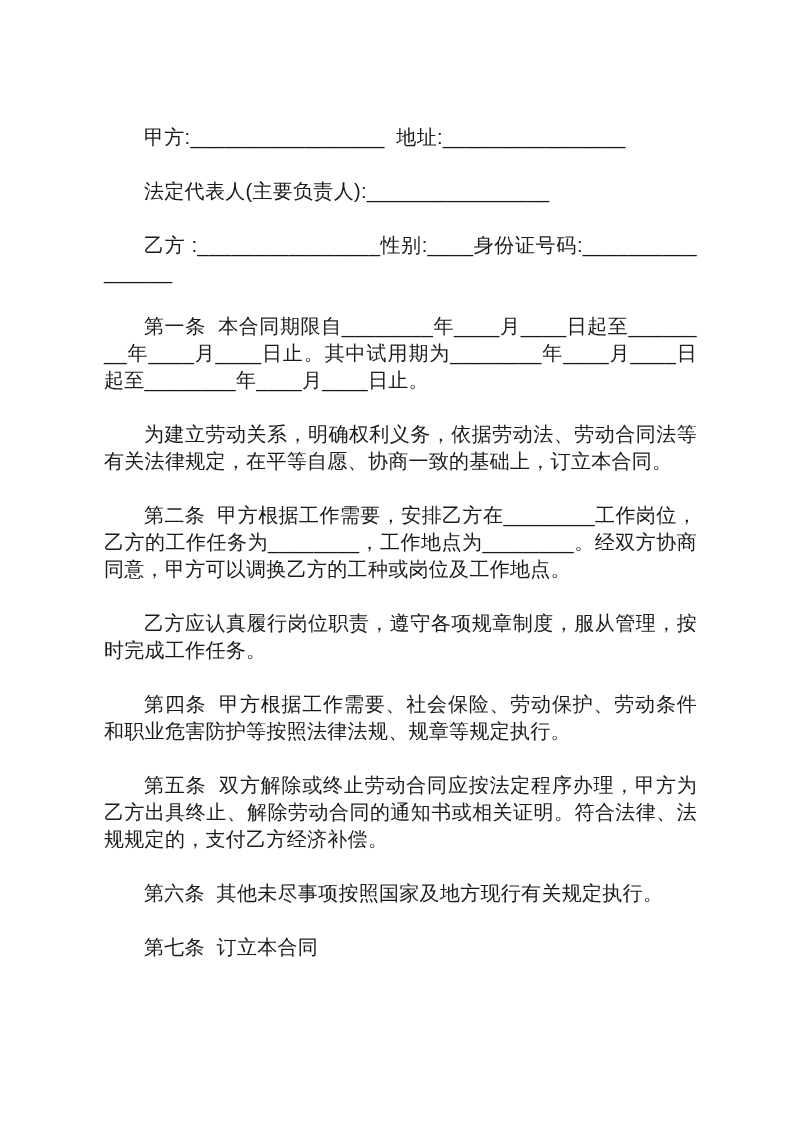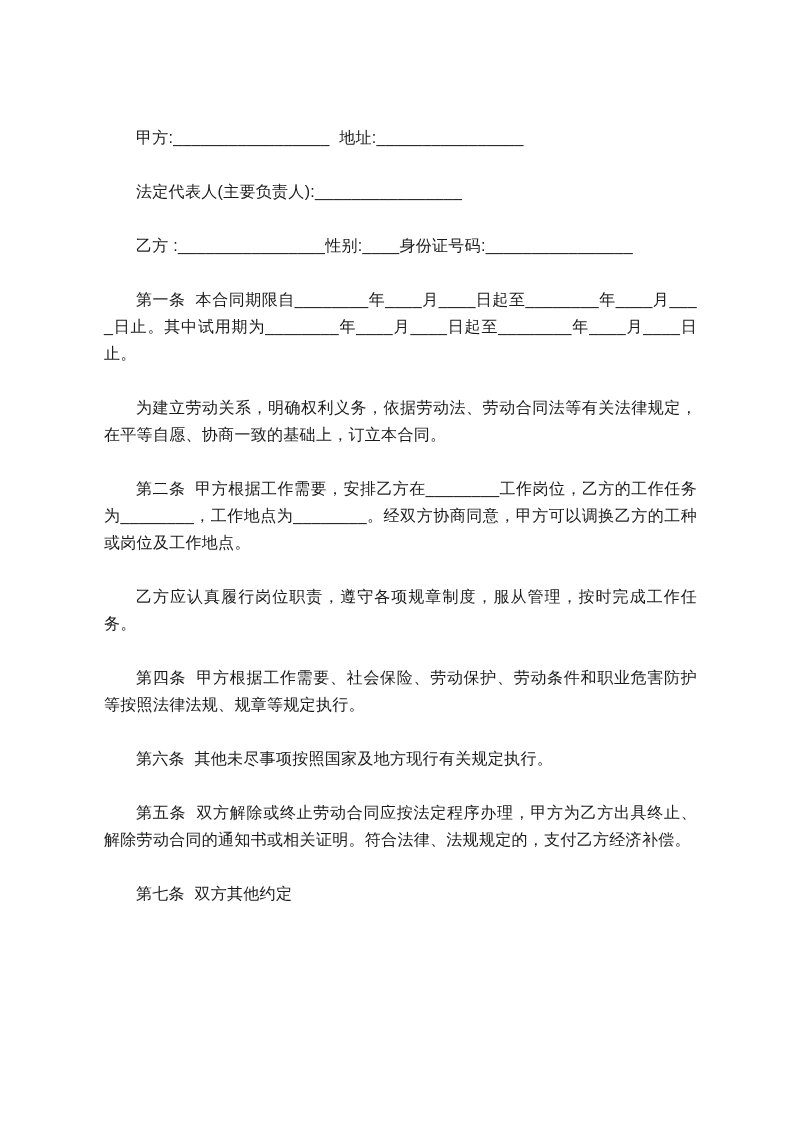"甲方:_________________ 地址:________________" .doc-line { font-size: 16px -> 20px }
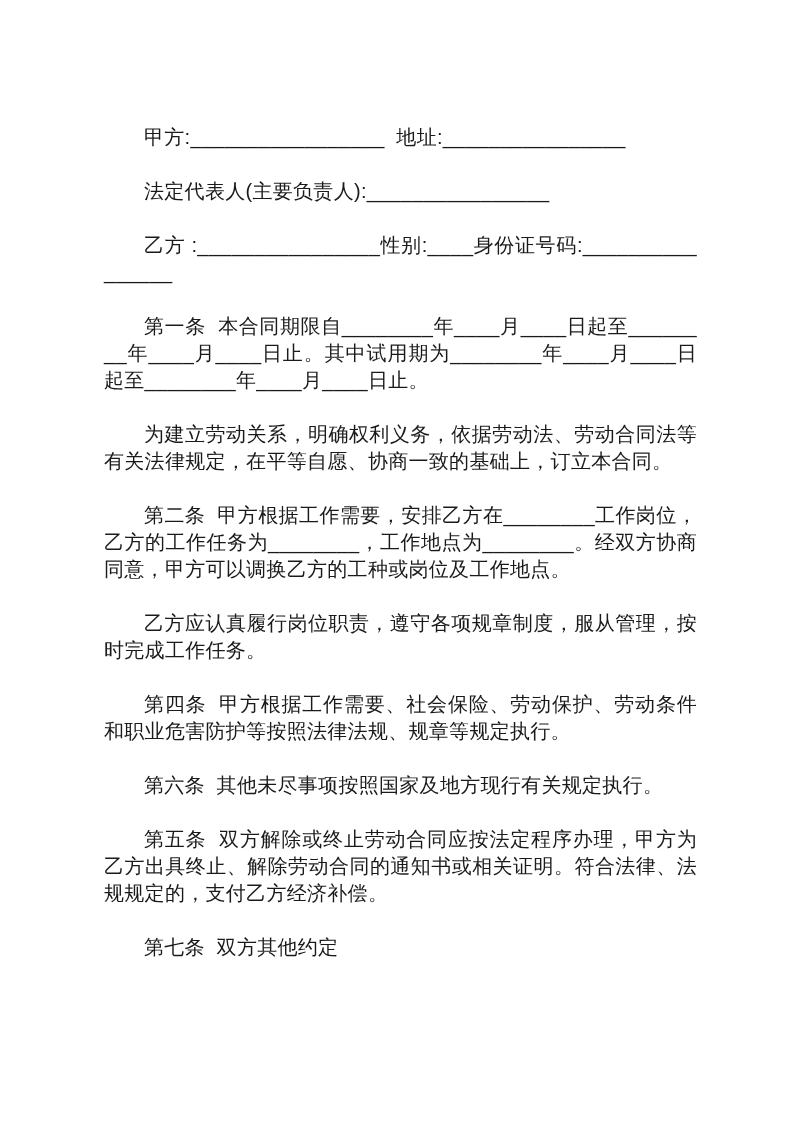"第六条 其他未尽事项按照国家及地方现行有关规定执行。" p.doc-line { order: before "第五条" -> after "第五条" }
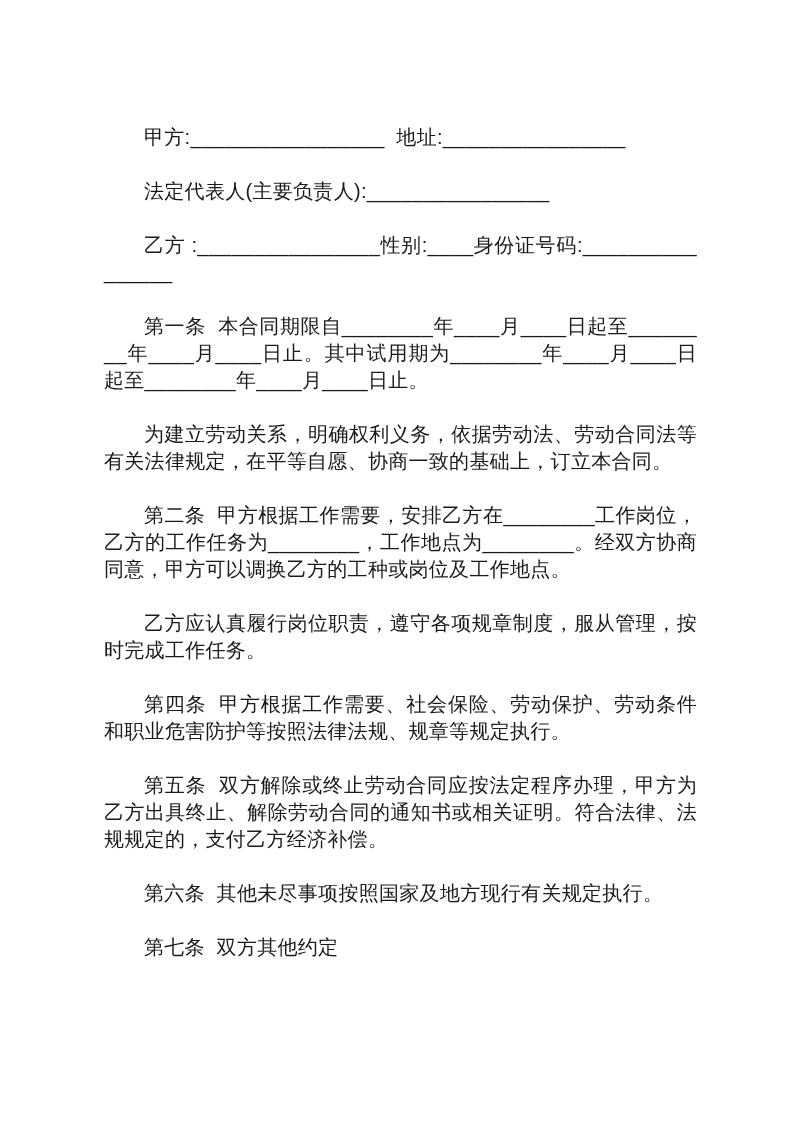"第七条 双方其他约定" p.doc-line { text: 双方其他约定 -> 订立本合同 }
